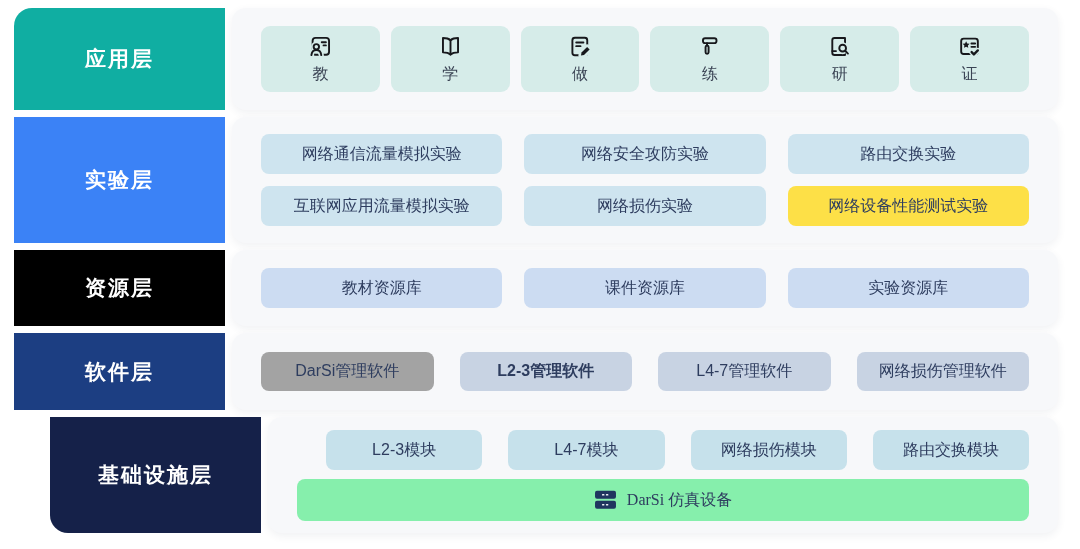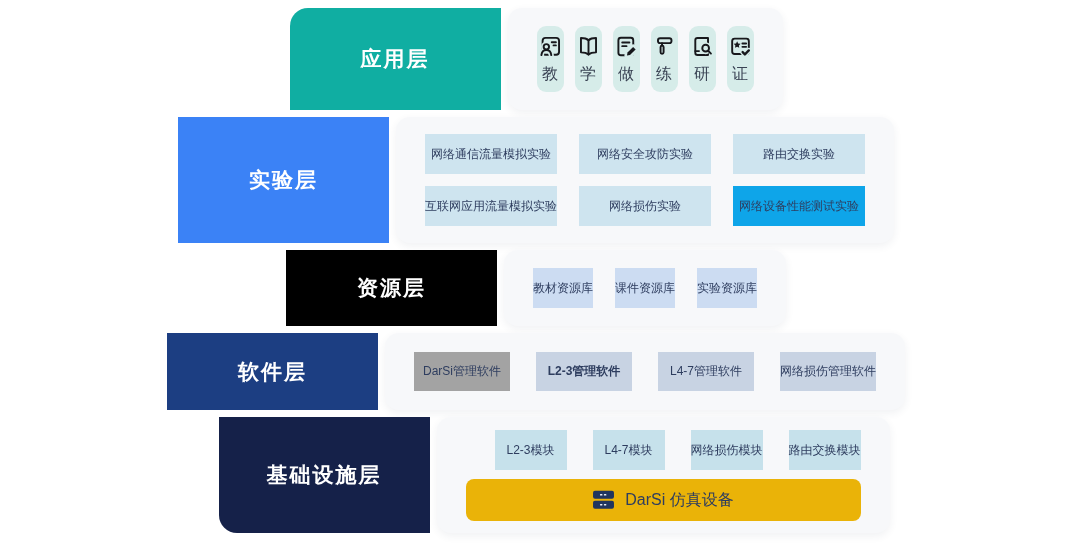"应用层" .canvas { align-items: center -> none }
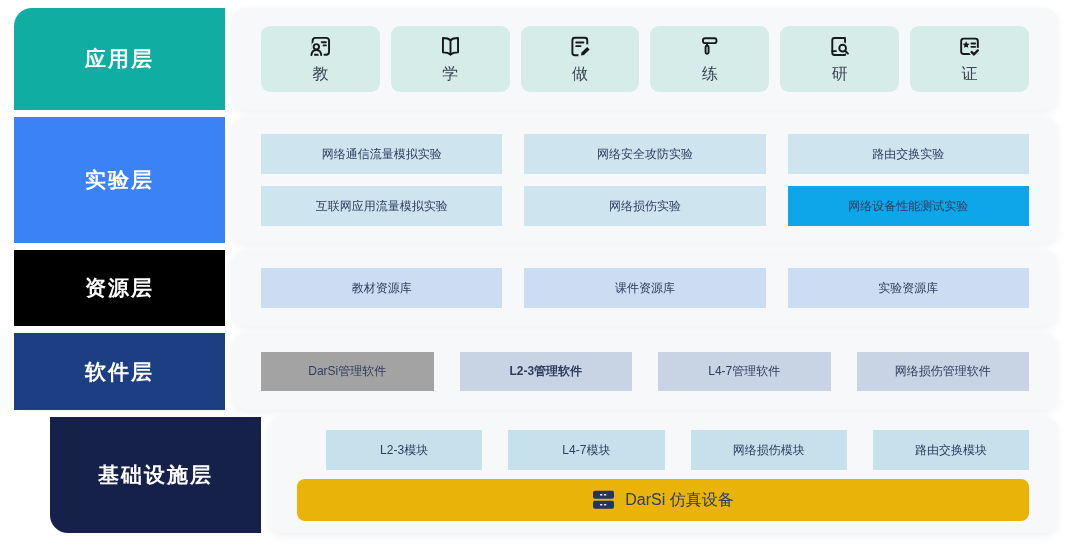"网络通信流量模拟实验" .pill { border-radius: 0 -> 8px; font-size: 12px -> 16px }
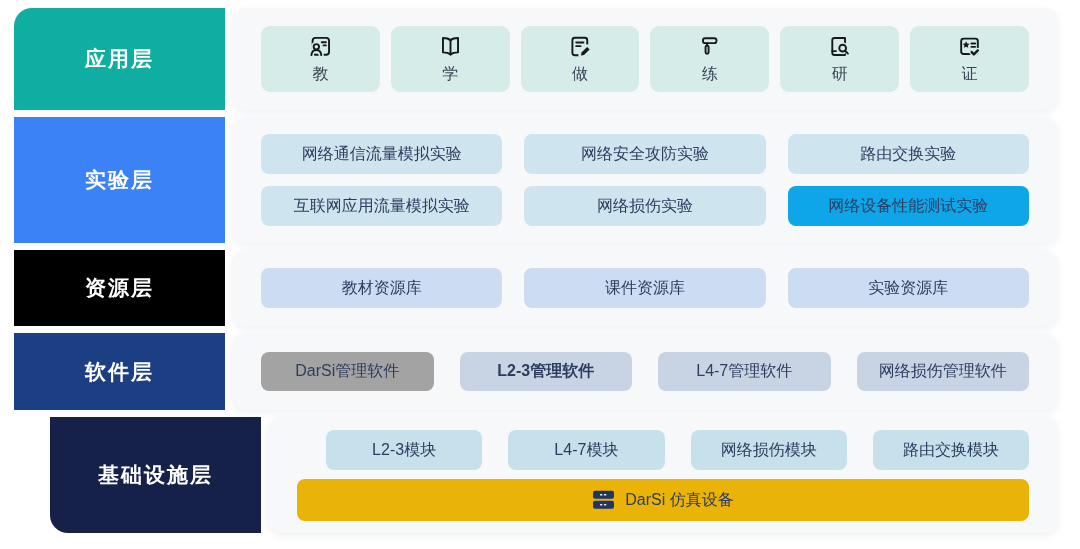"网络设备性能测试实验" div.pill { background-color: #0ea5e9 -> #fde047 }
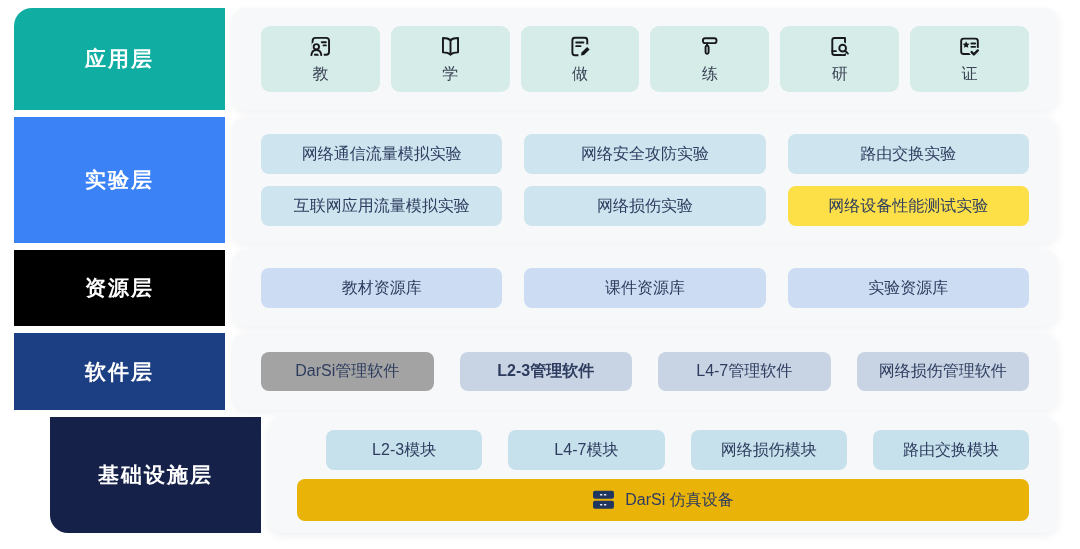"DarSi 仿真设备" div.device-bar { background-color: #eab308 -> #86efac; font-family: none -> Liberation Serif, serif }
